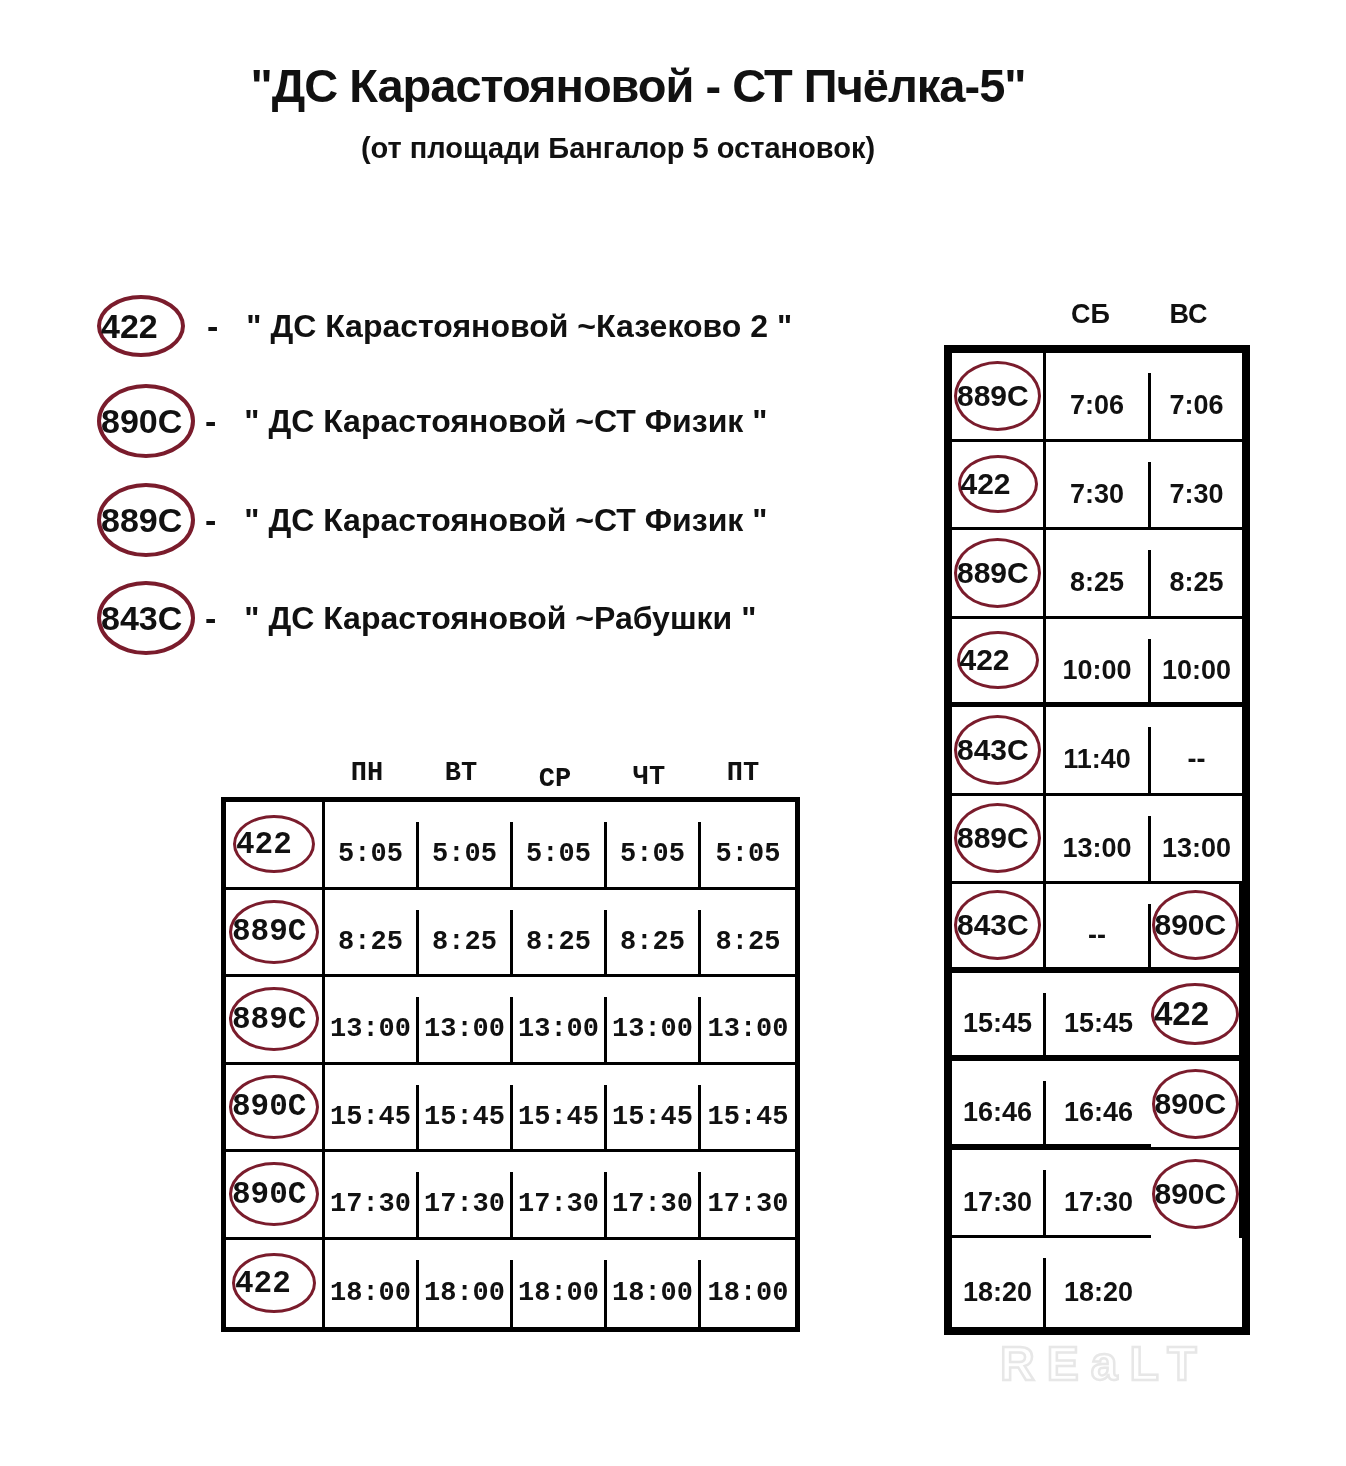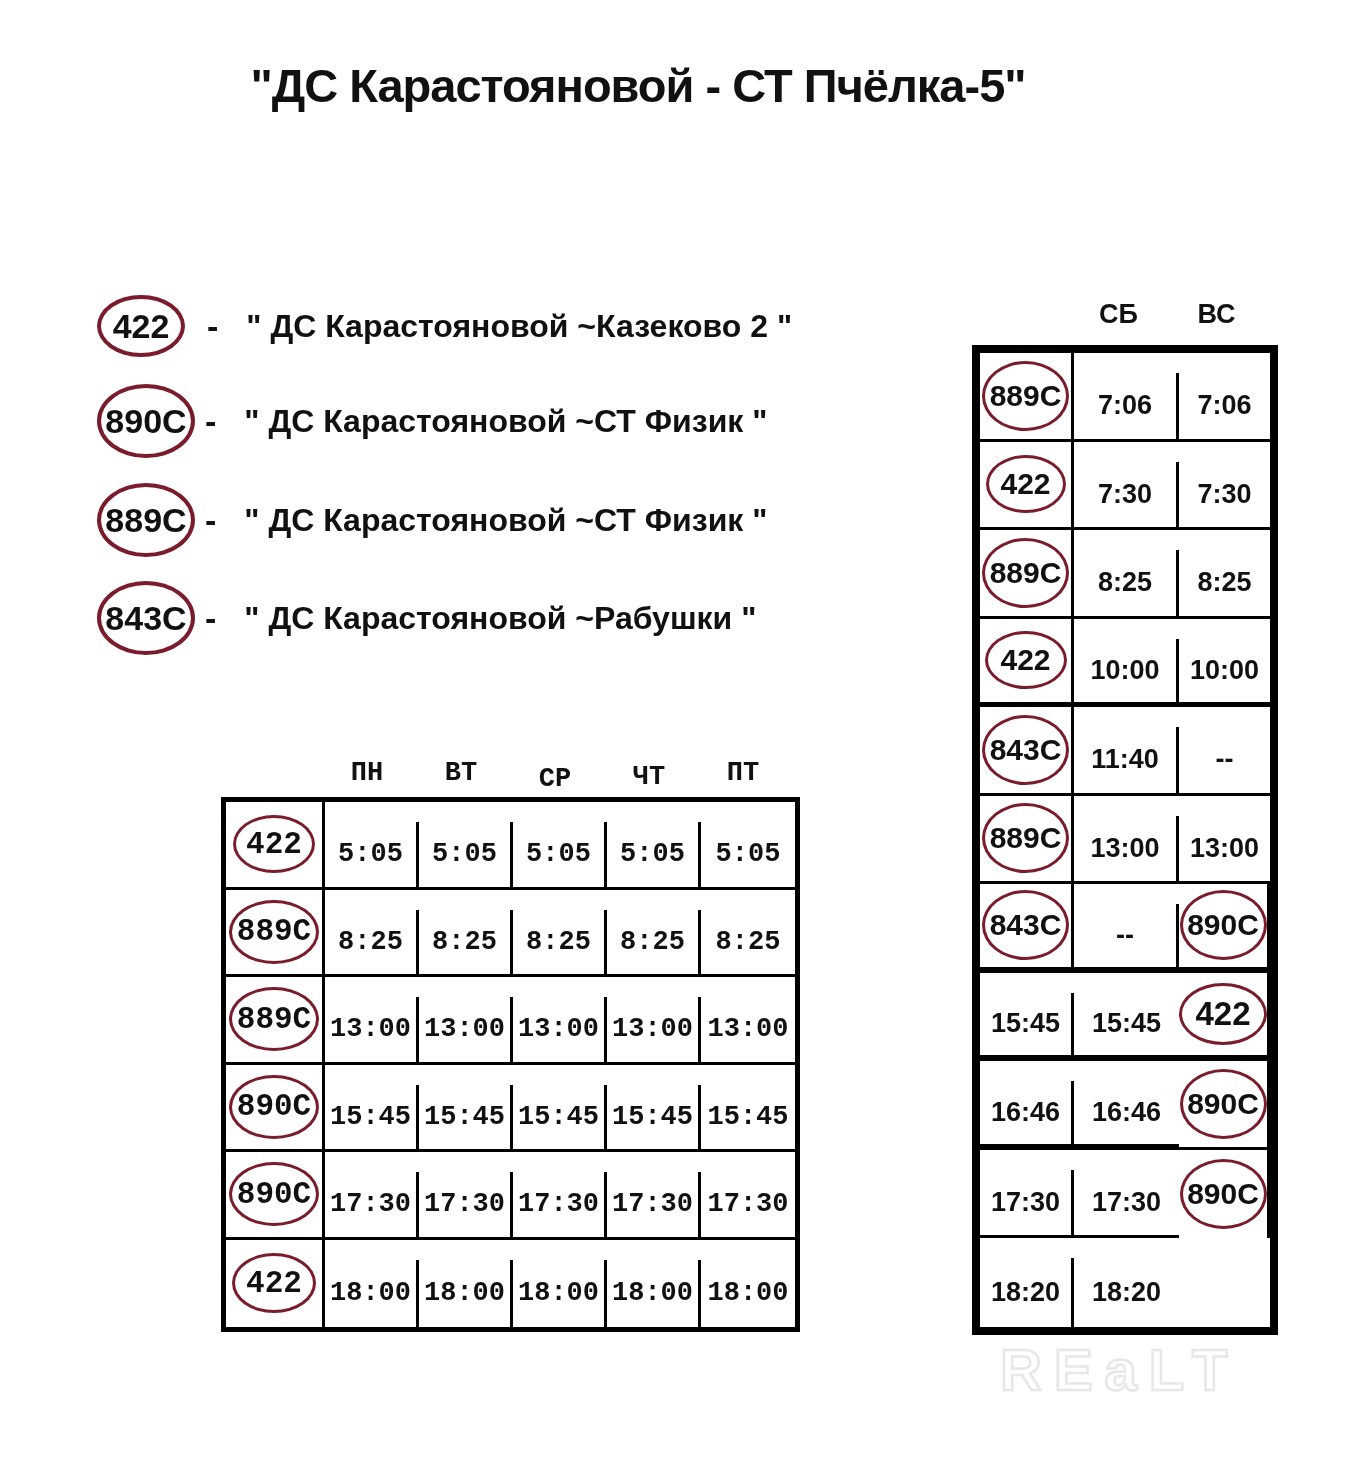"(от площади Бангалор 5 остановок)" div.subtitle { html: none -> <div>(от площади Бангалор 5 остановок)</div> }
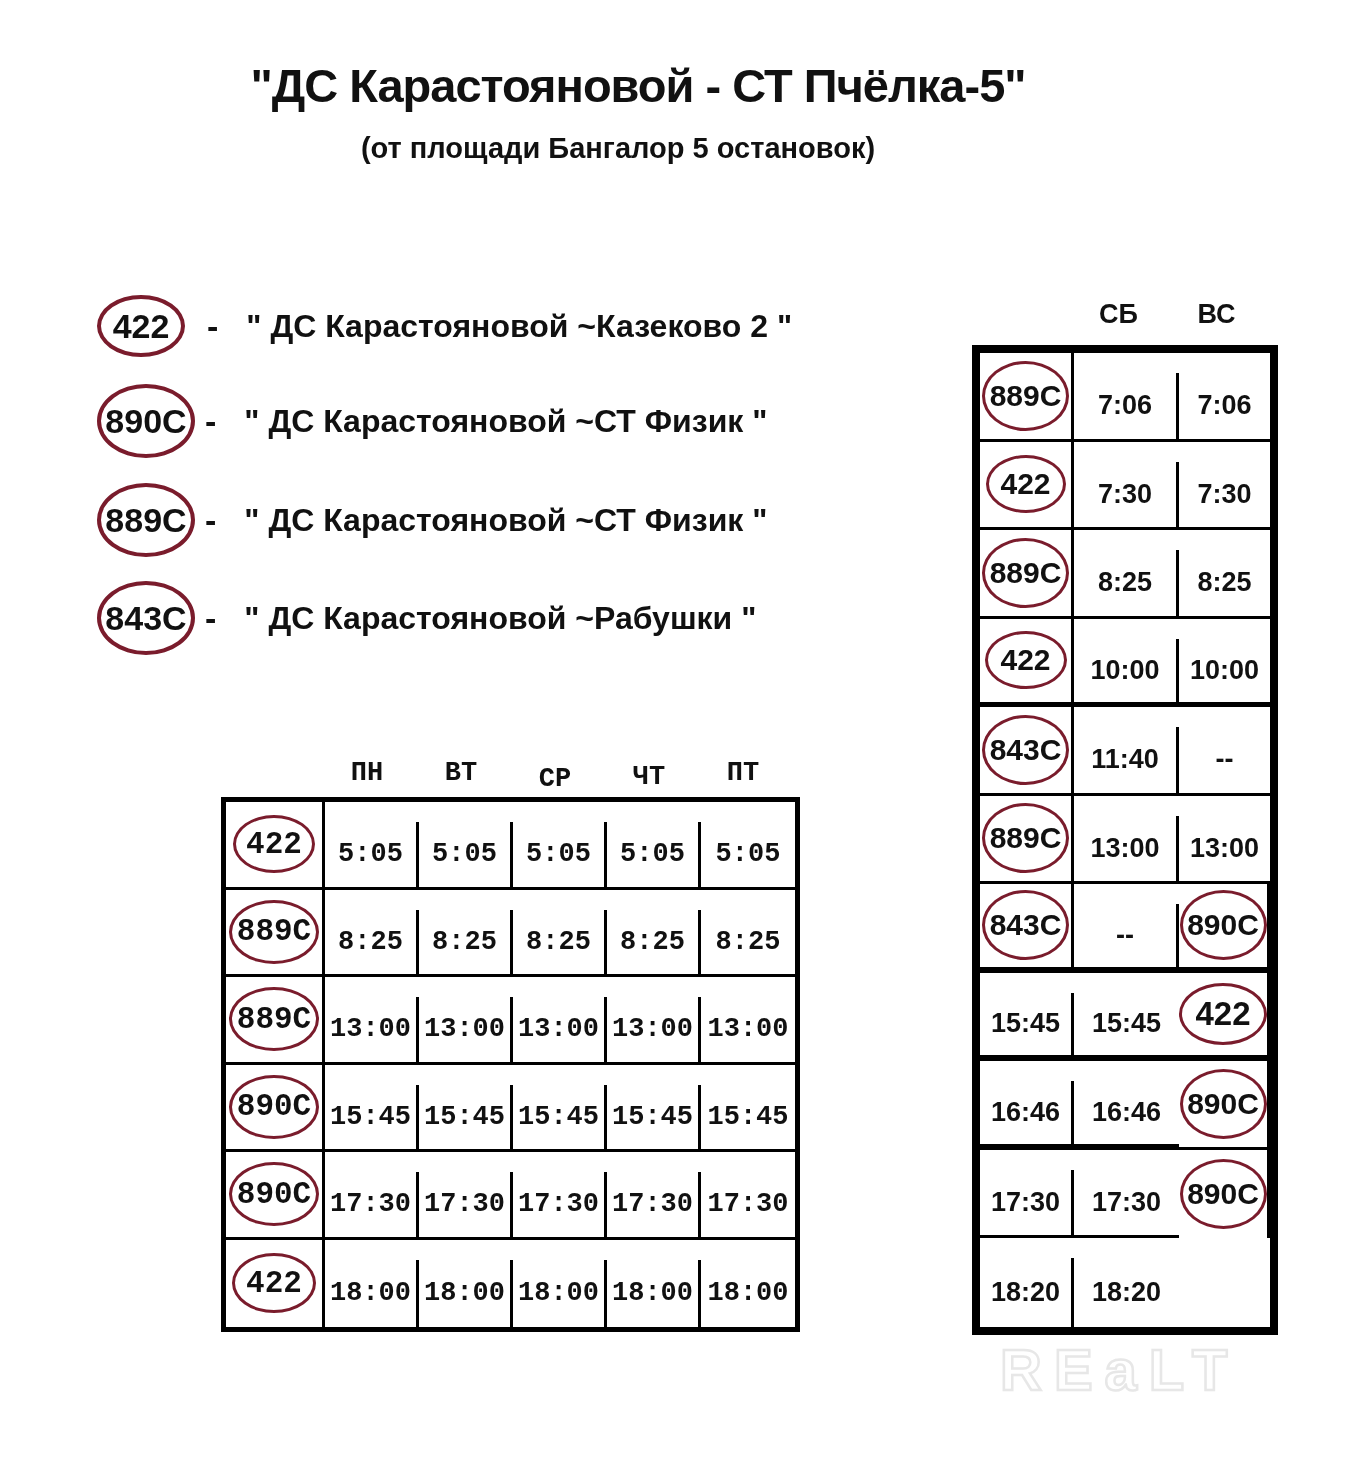"422" .oval { justify-content: center -> none }
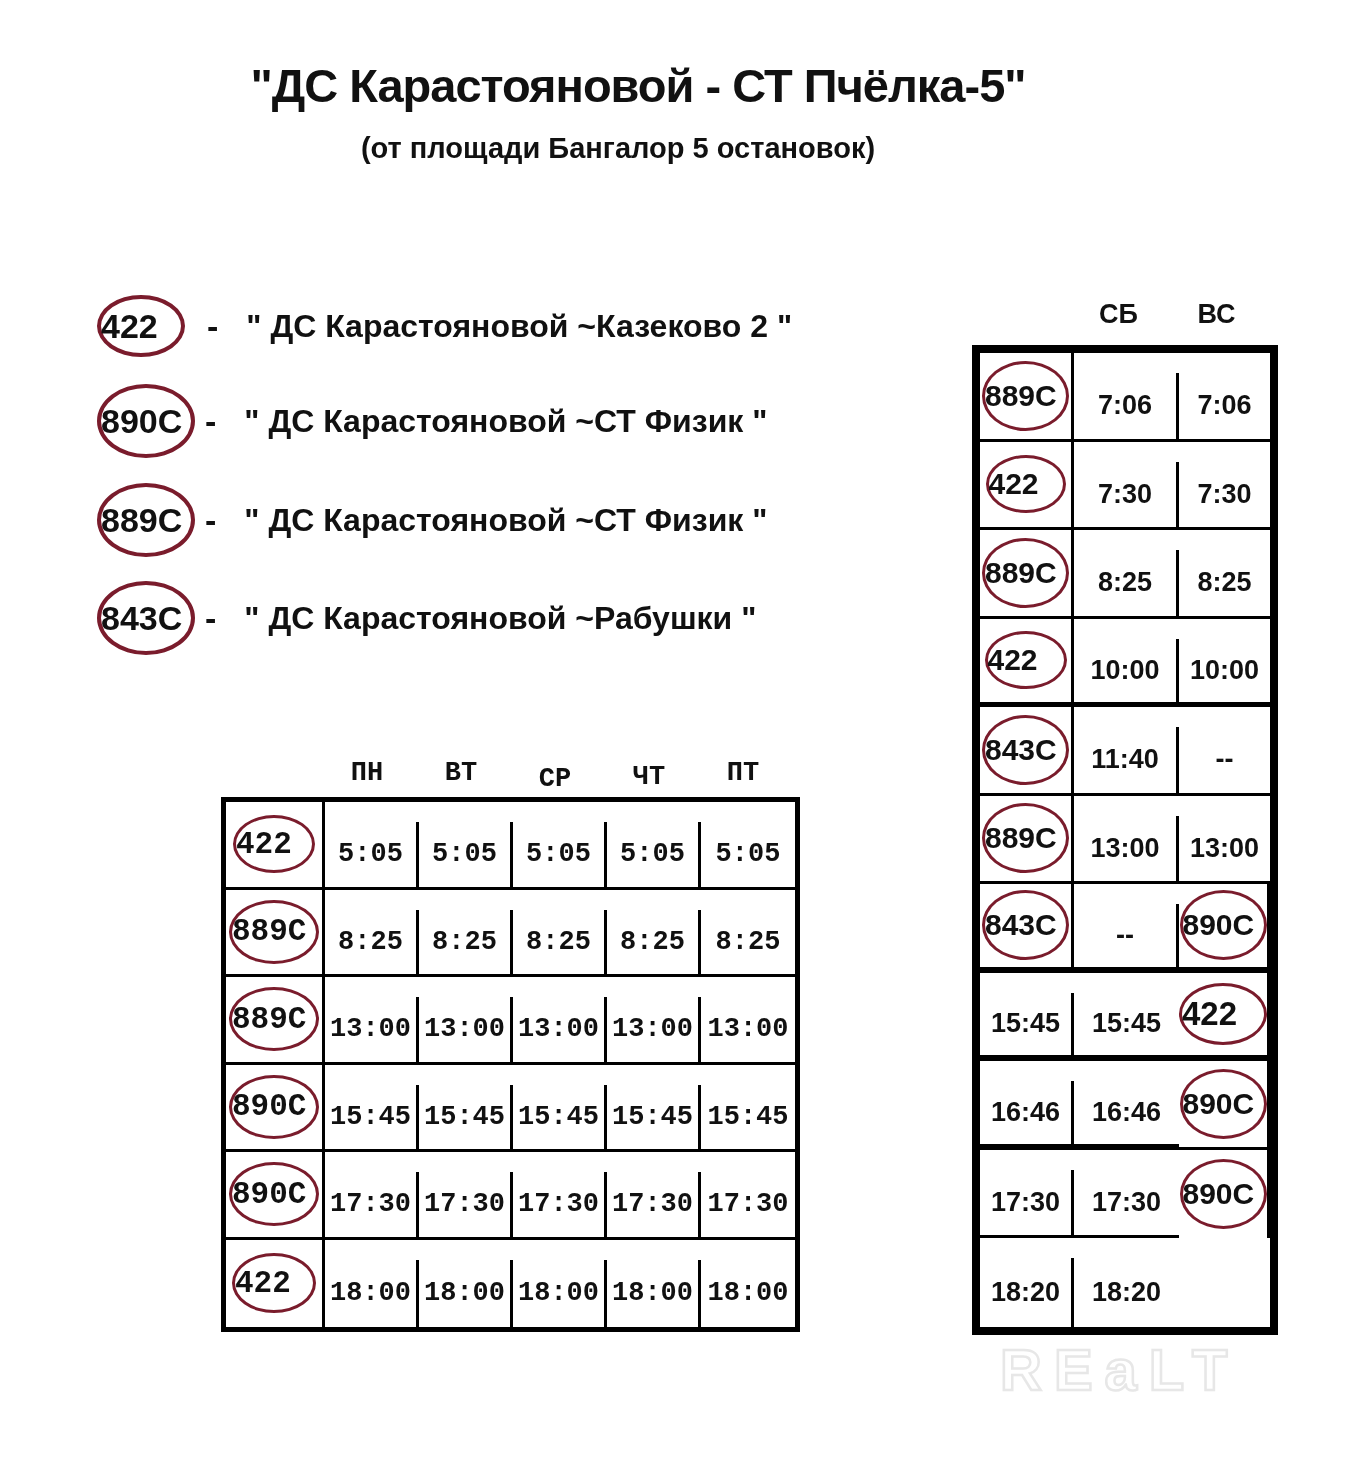"СБ" .we-block { left: 972px -> 944px }
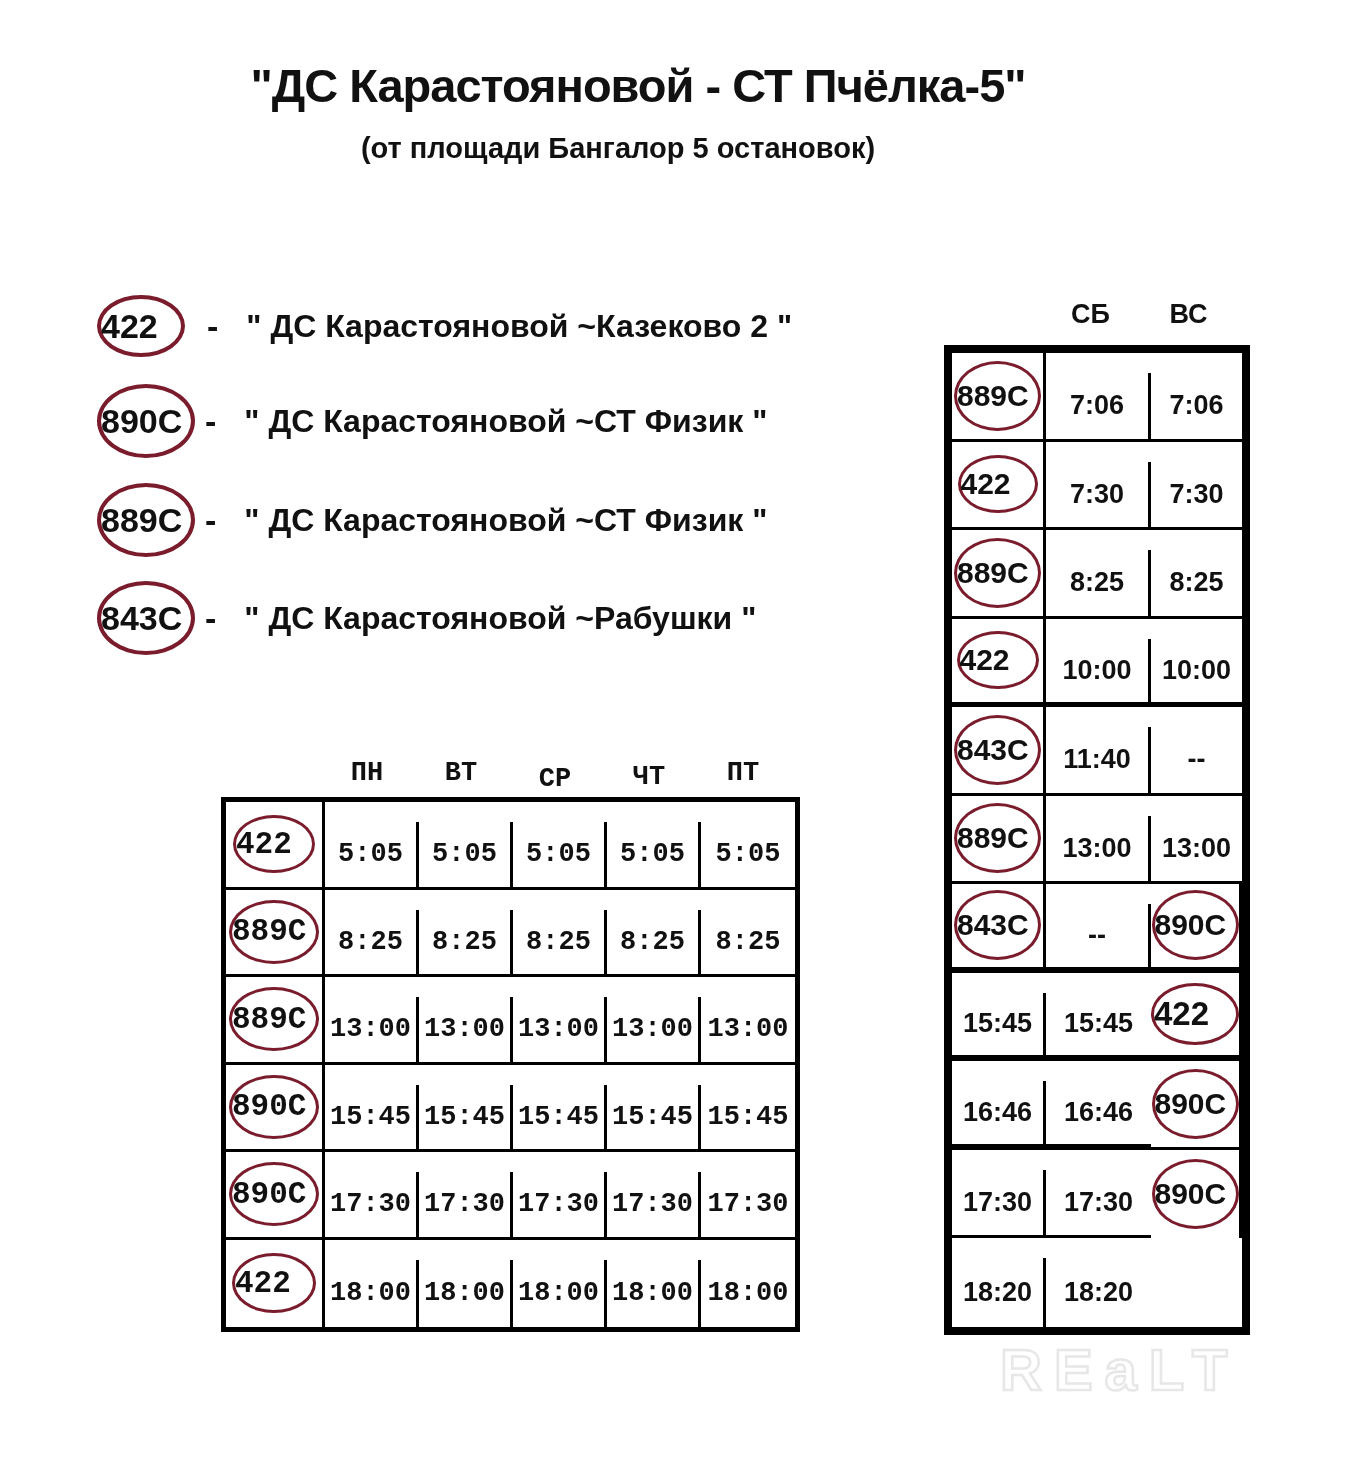"REaLT" .watermark { font-size: 58px -> 48px }
